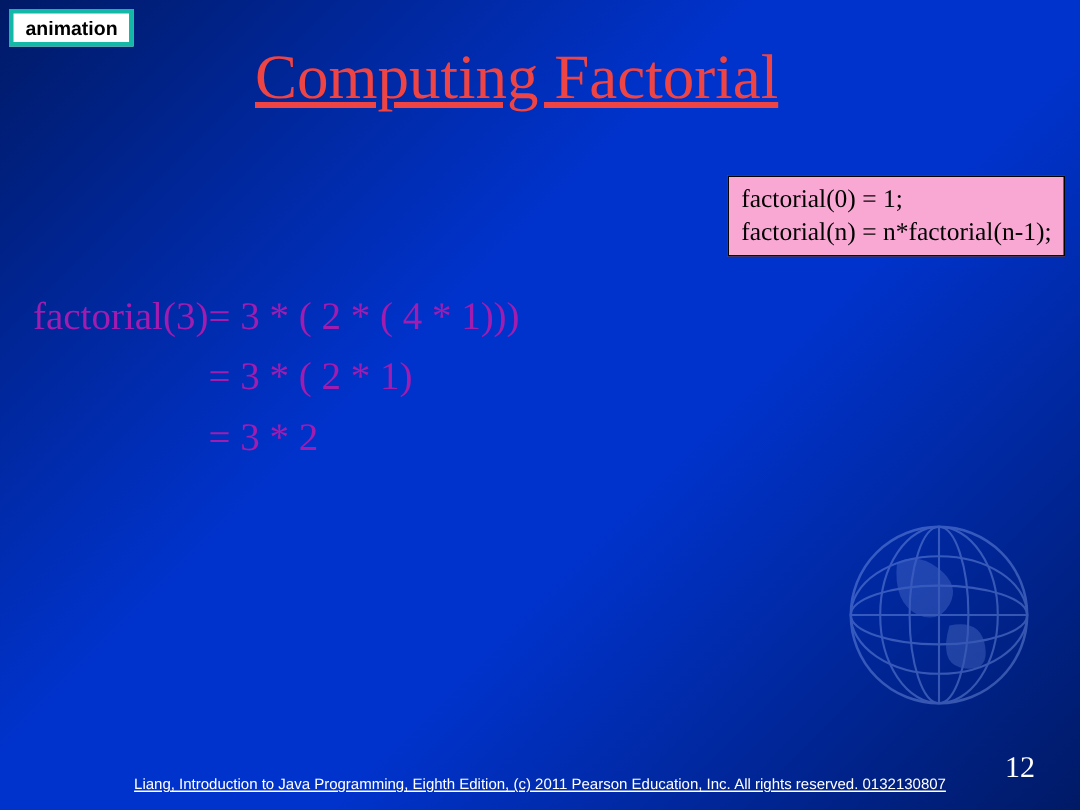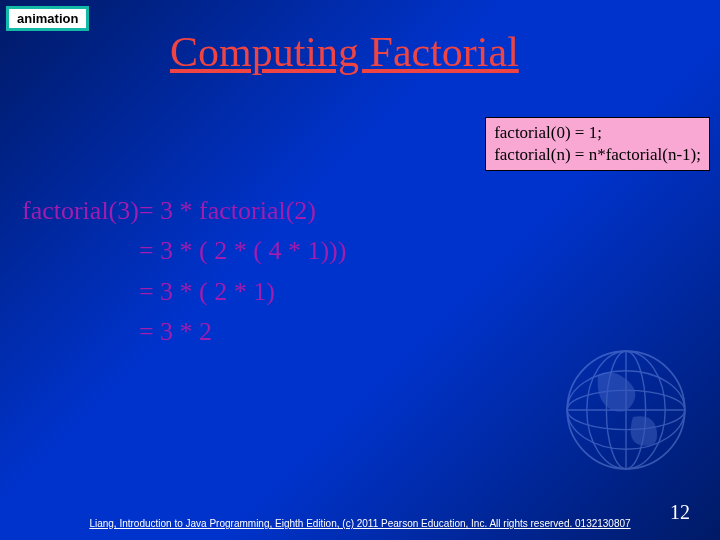"= 3 * factorial(2)" div.step { html: <div>= 3 * factorial(2)</div> -> none }
